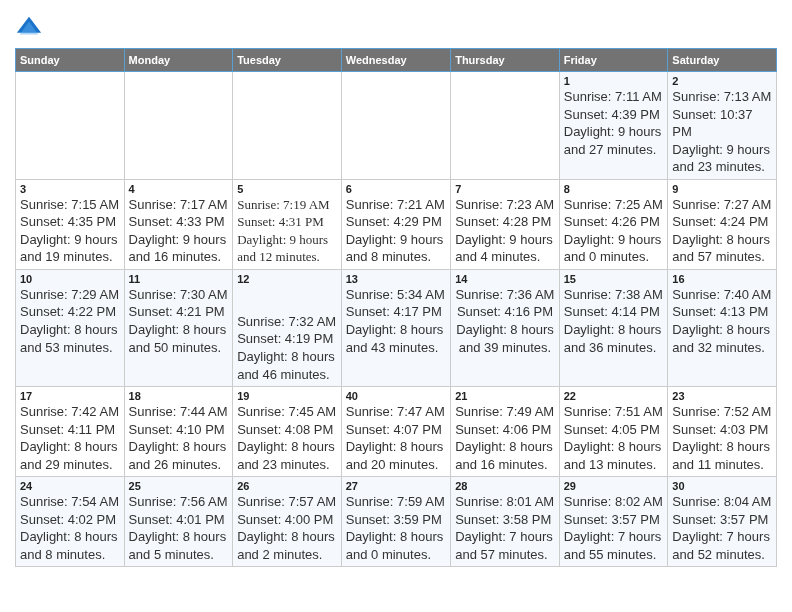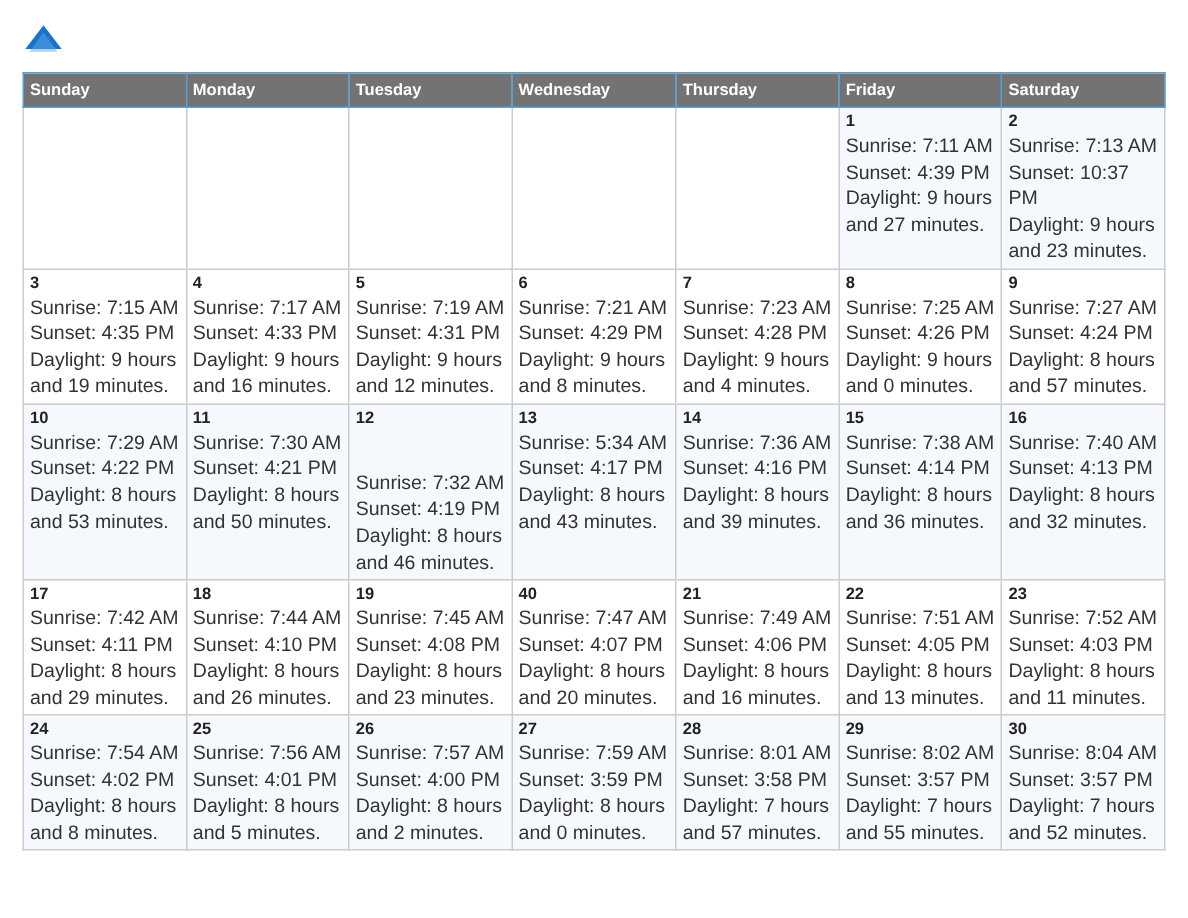"Sunrise: 7:19 AM" div.day-info { font-family: none -> Liberation Serif, serif }
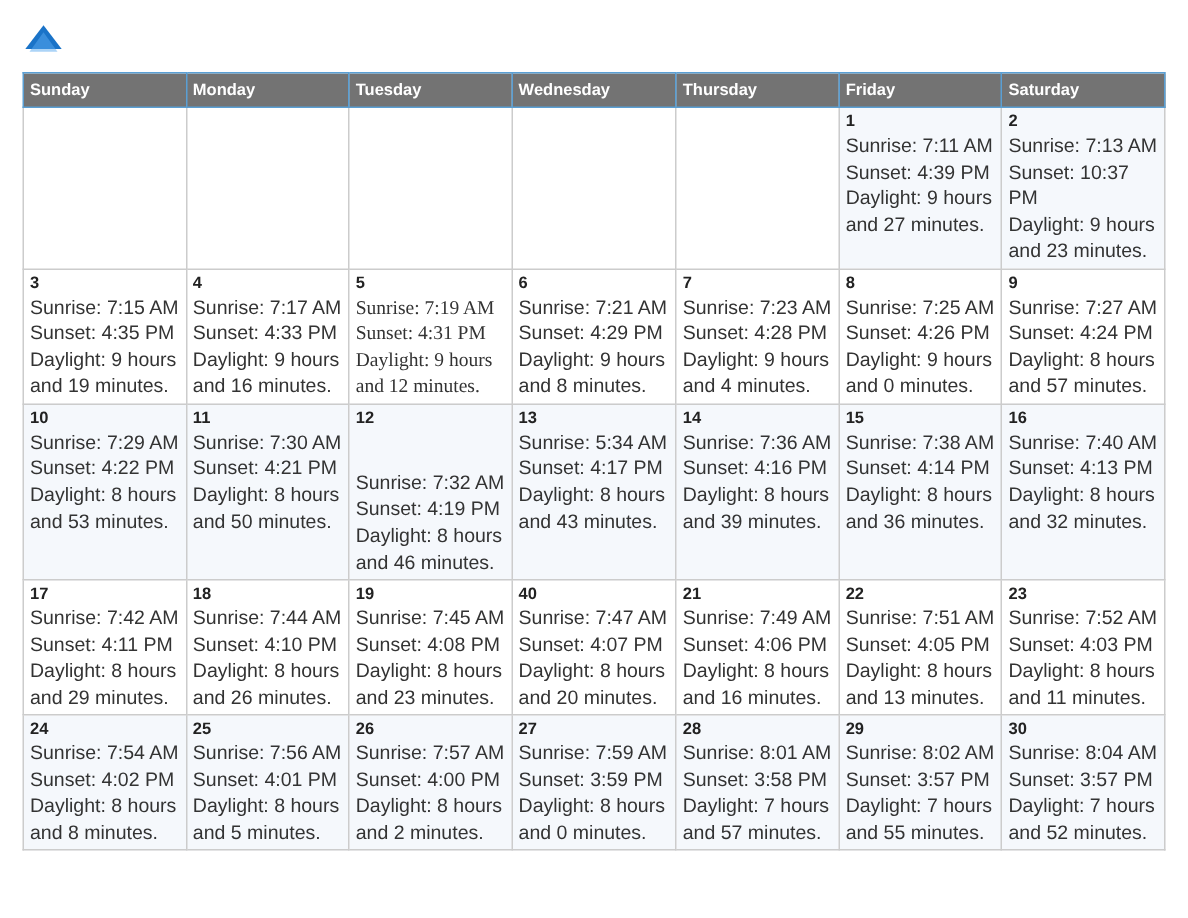"Sunrise: 7:36 AM" div.day-info { text-align: none -> center }
